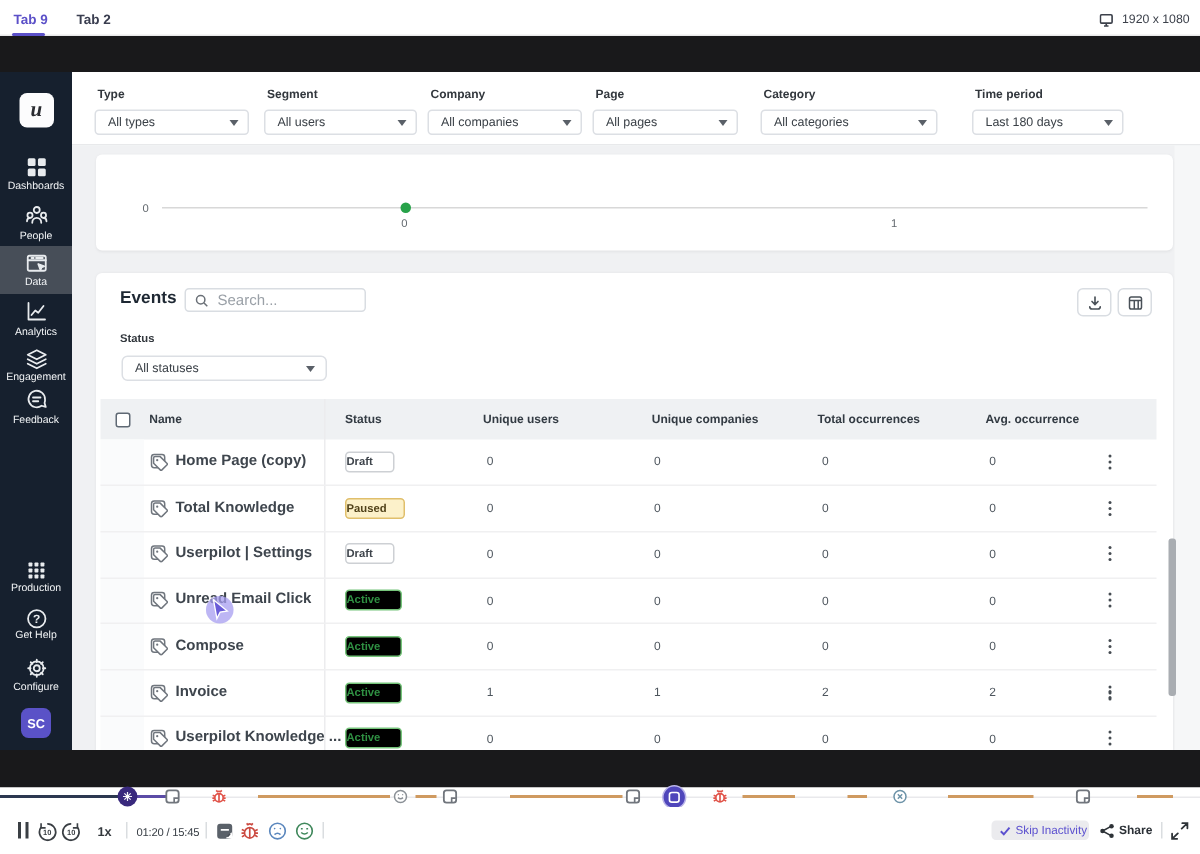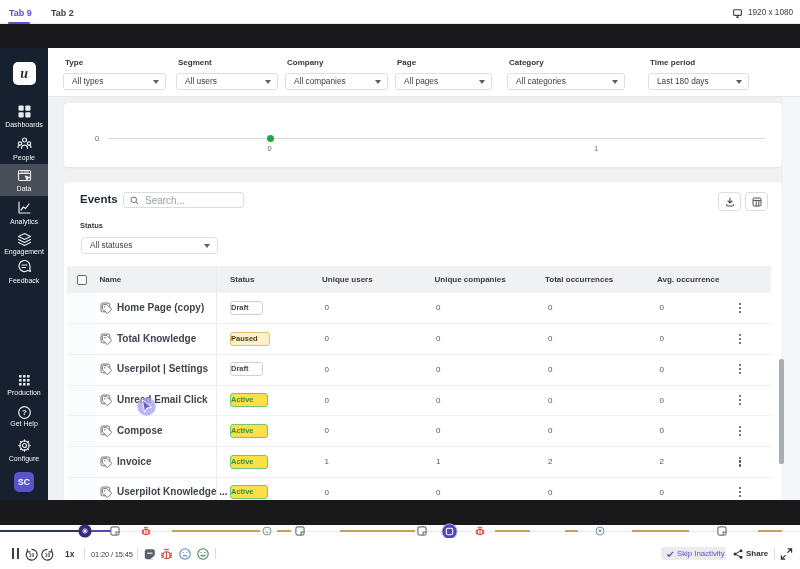"Active" .b-active { background: #fde047 -> #000000 }
